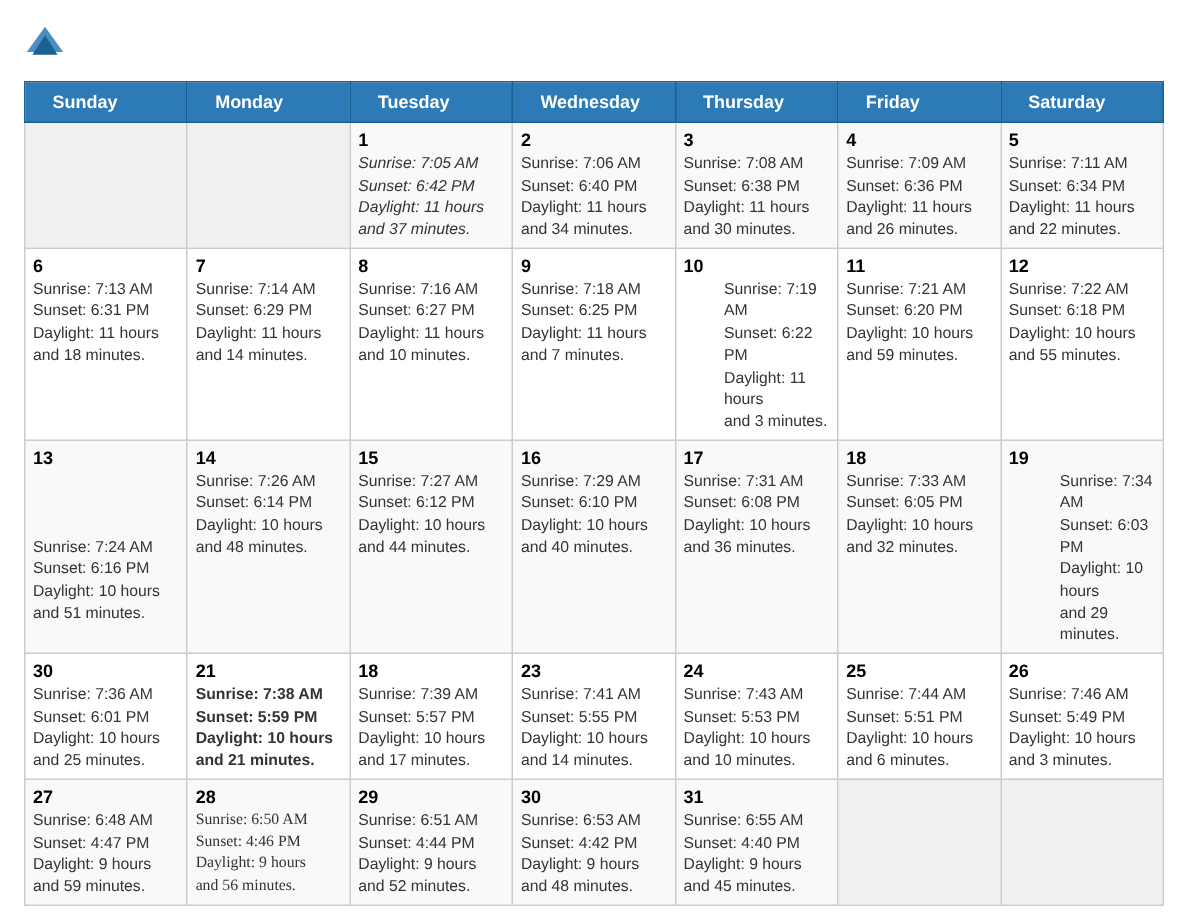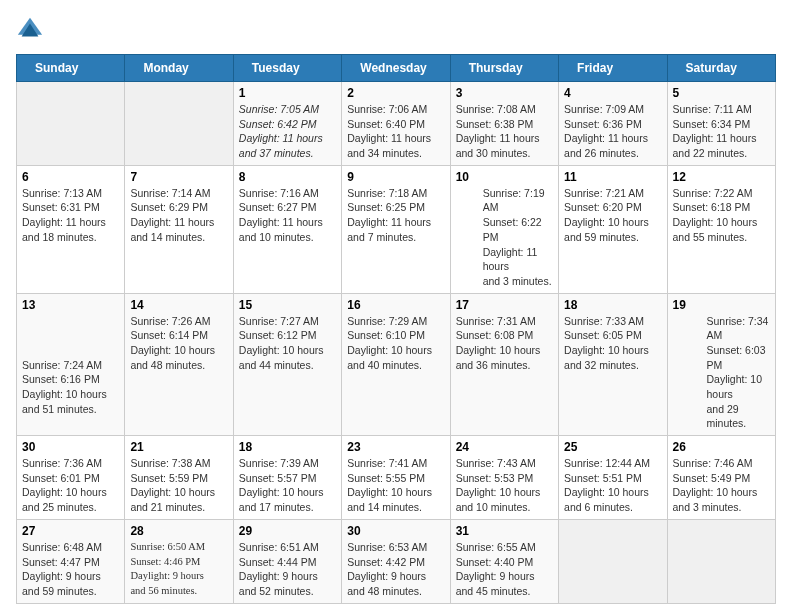"Sunrise: 7:38 AM" div.day-detail { font-weight: none -> bold }
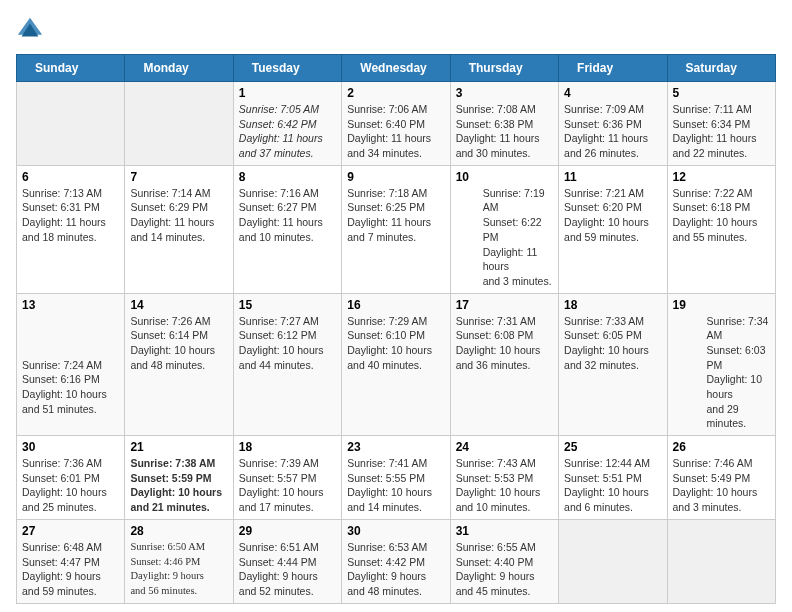"Sunrise: 12:44 AM" div.day-detail { text: 12:44 -> 7:44 }
